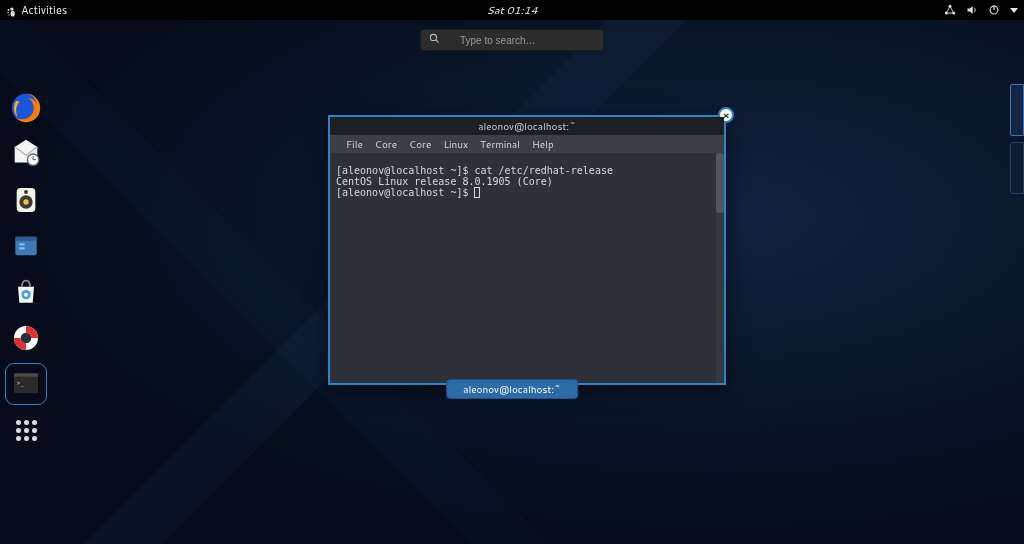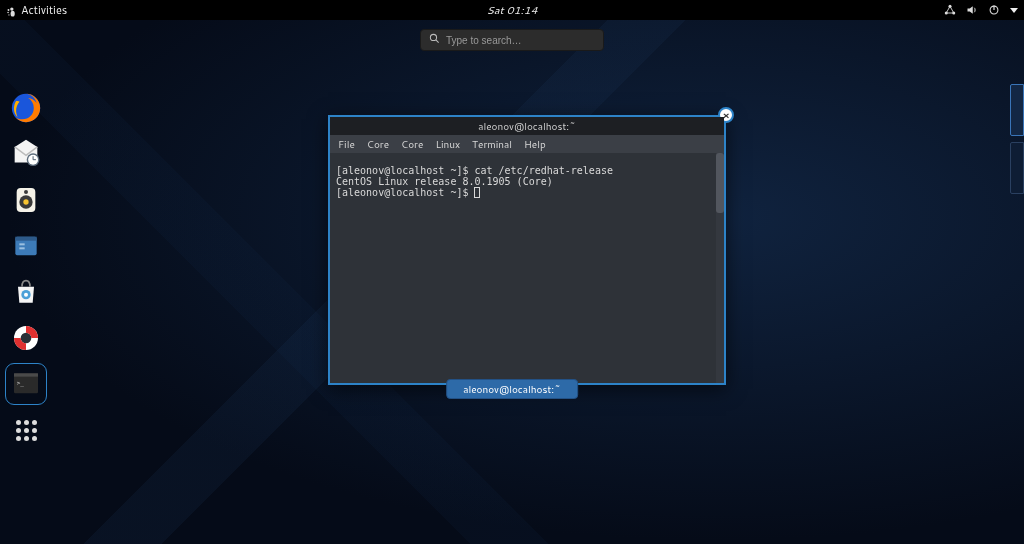"Type to search…" .search-bar { gap: 6px -> 20px }
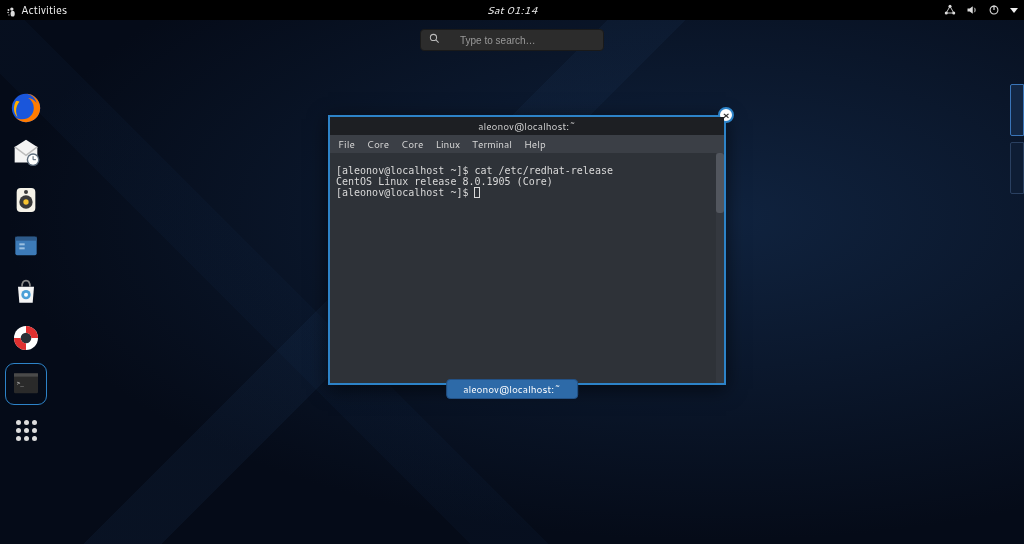"File" .term-menubar { padding: 0 8px -> 0 16px }
